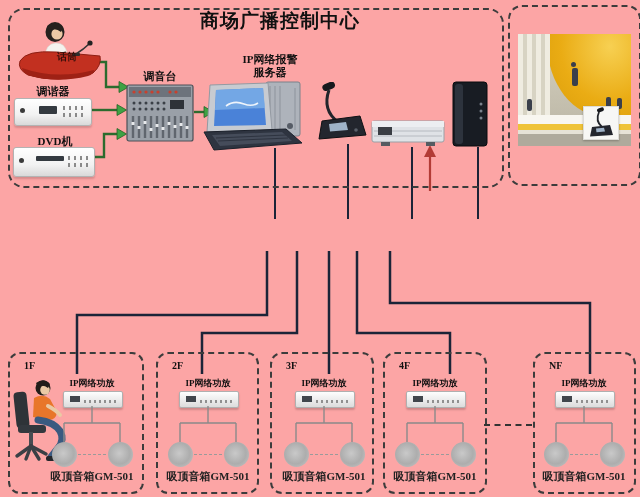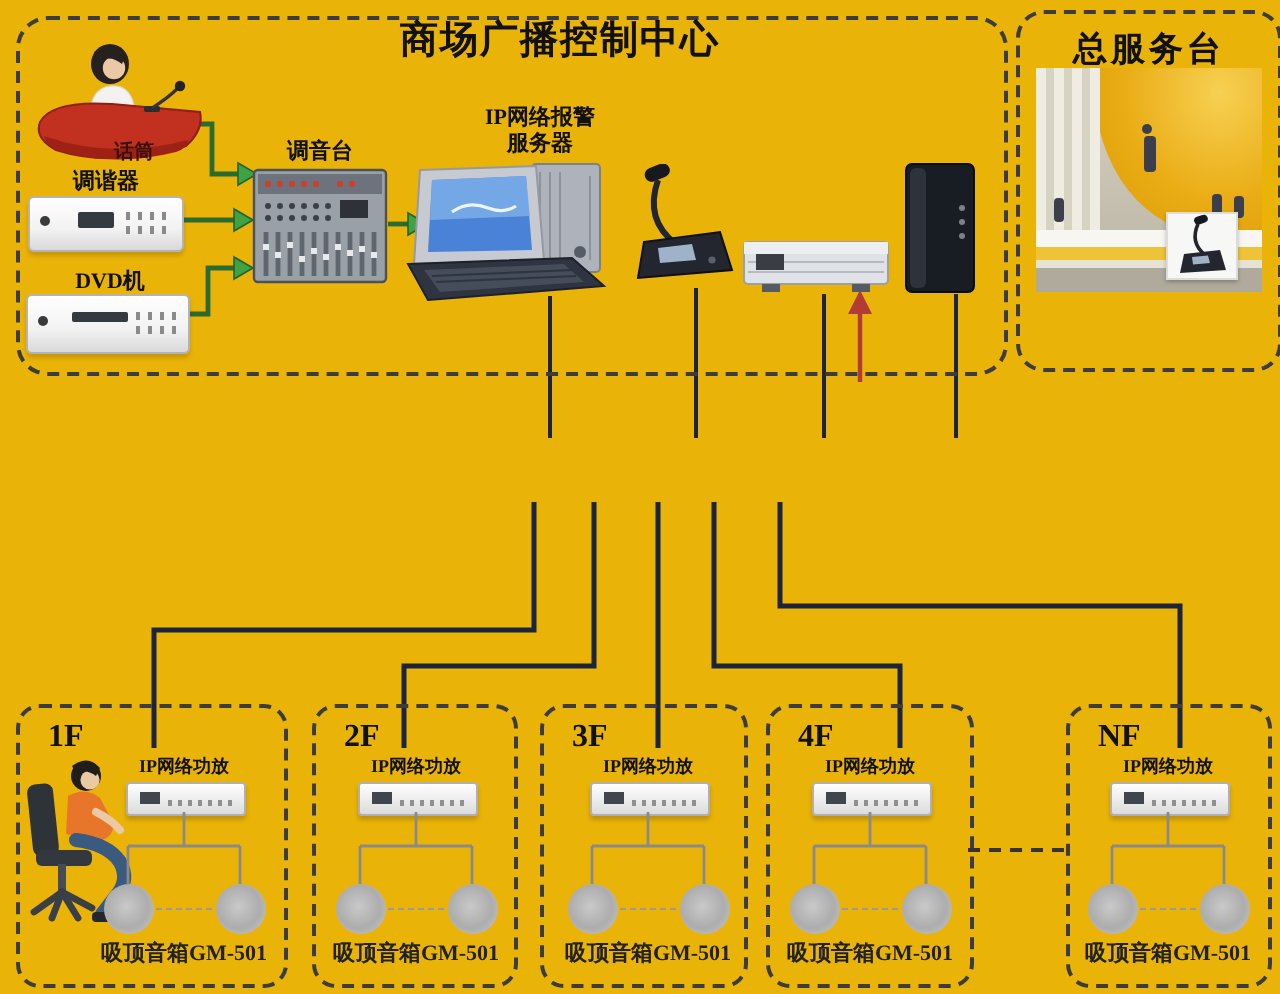"商场广播控制中心" #stage { background: #eab308 -> #fca5a5 }
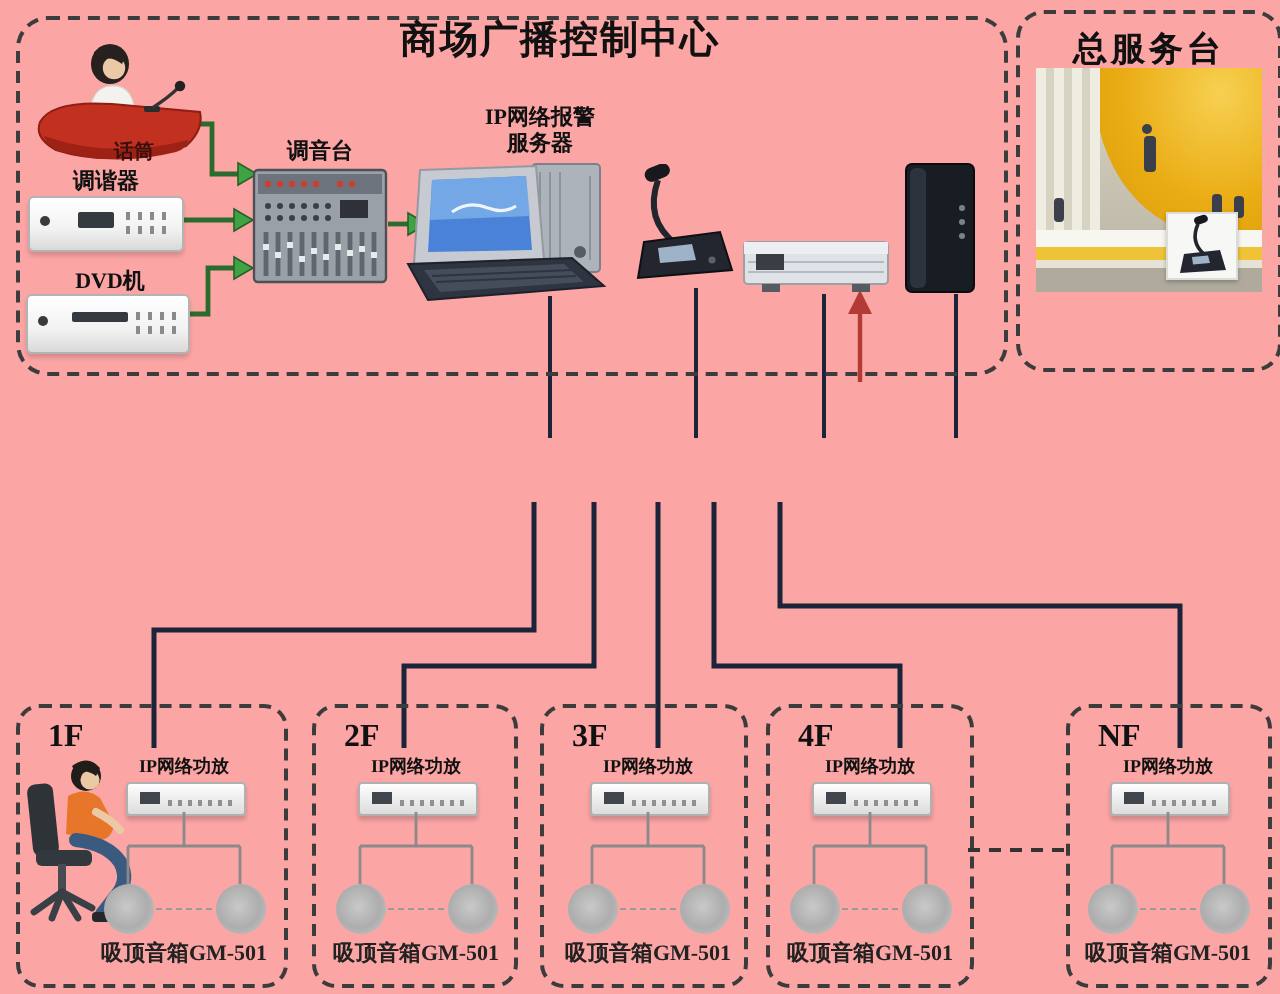"总服务台" div.t { html: <div>总服务台</div> -> none }
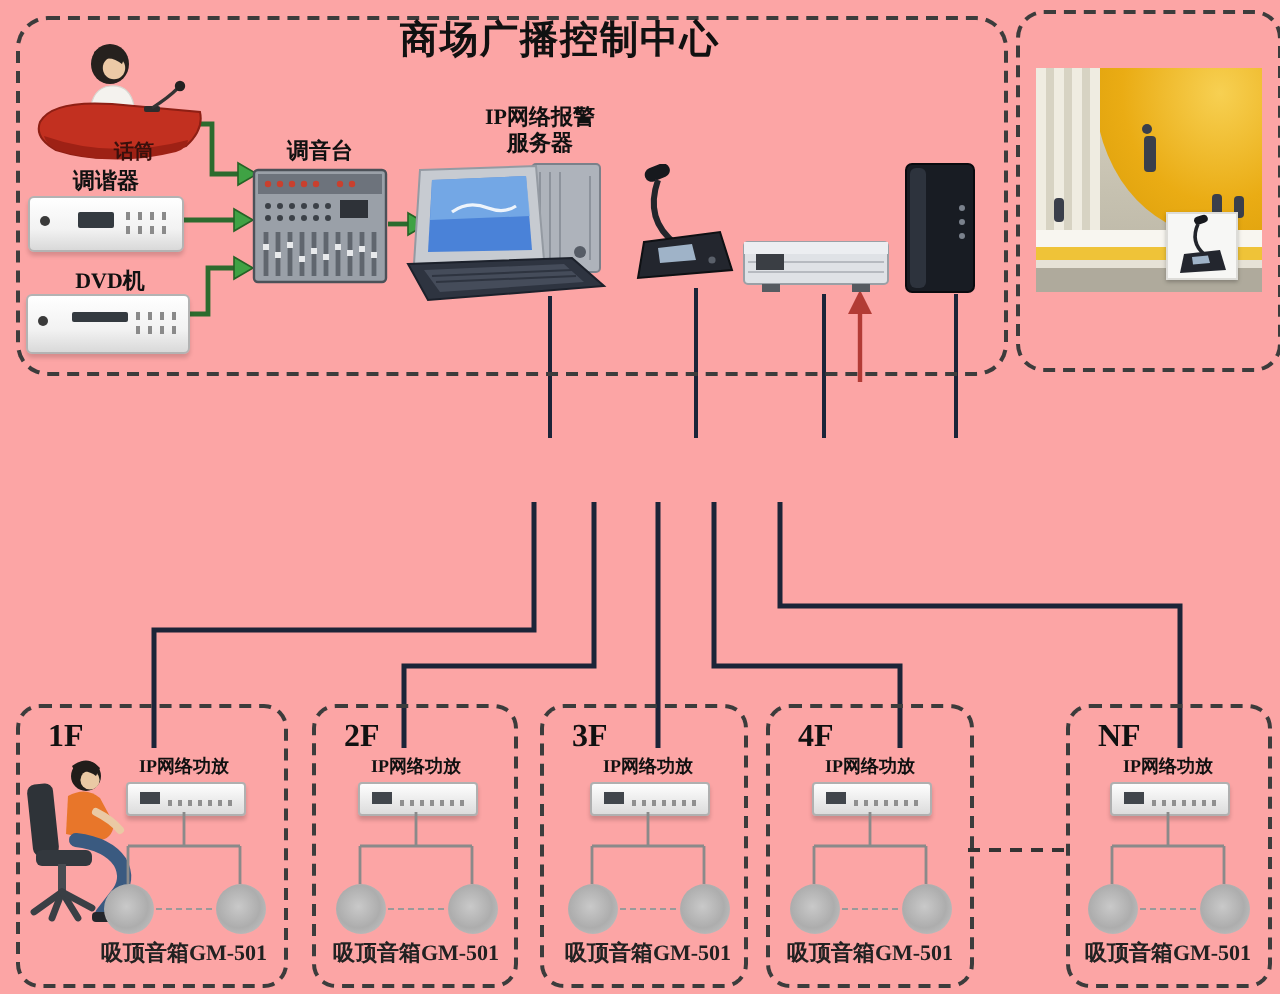"话筒" #mic-tag { margin-top: 20px -> none }
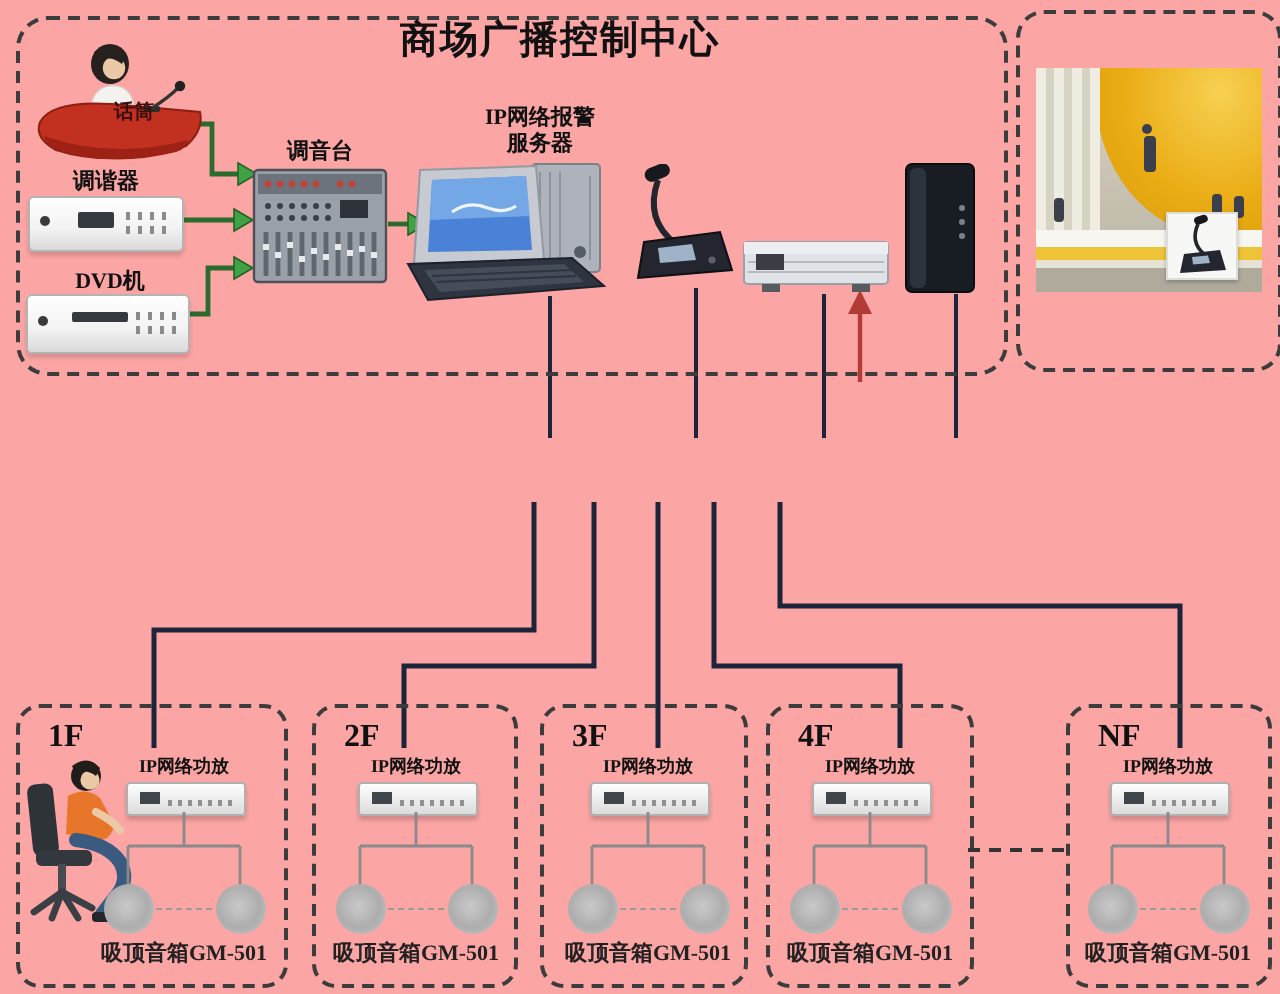"1F" .flabel { font-size: 16px -> 10px }
